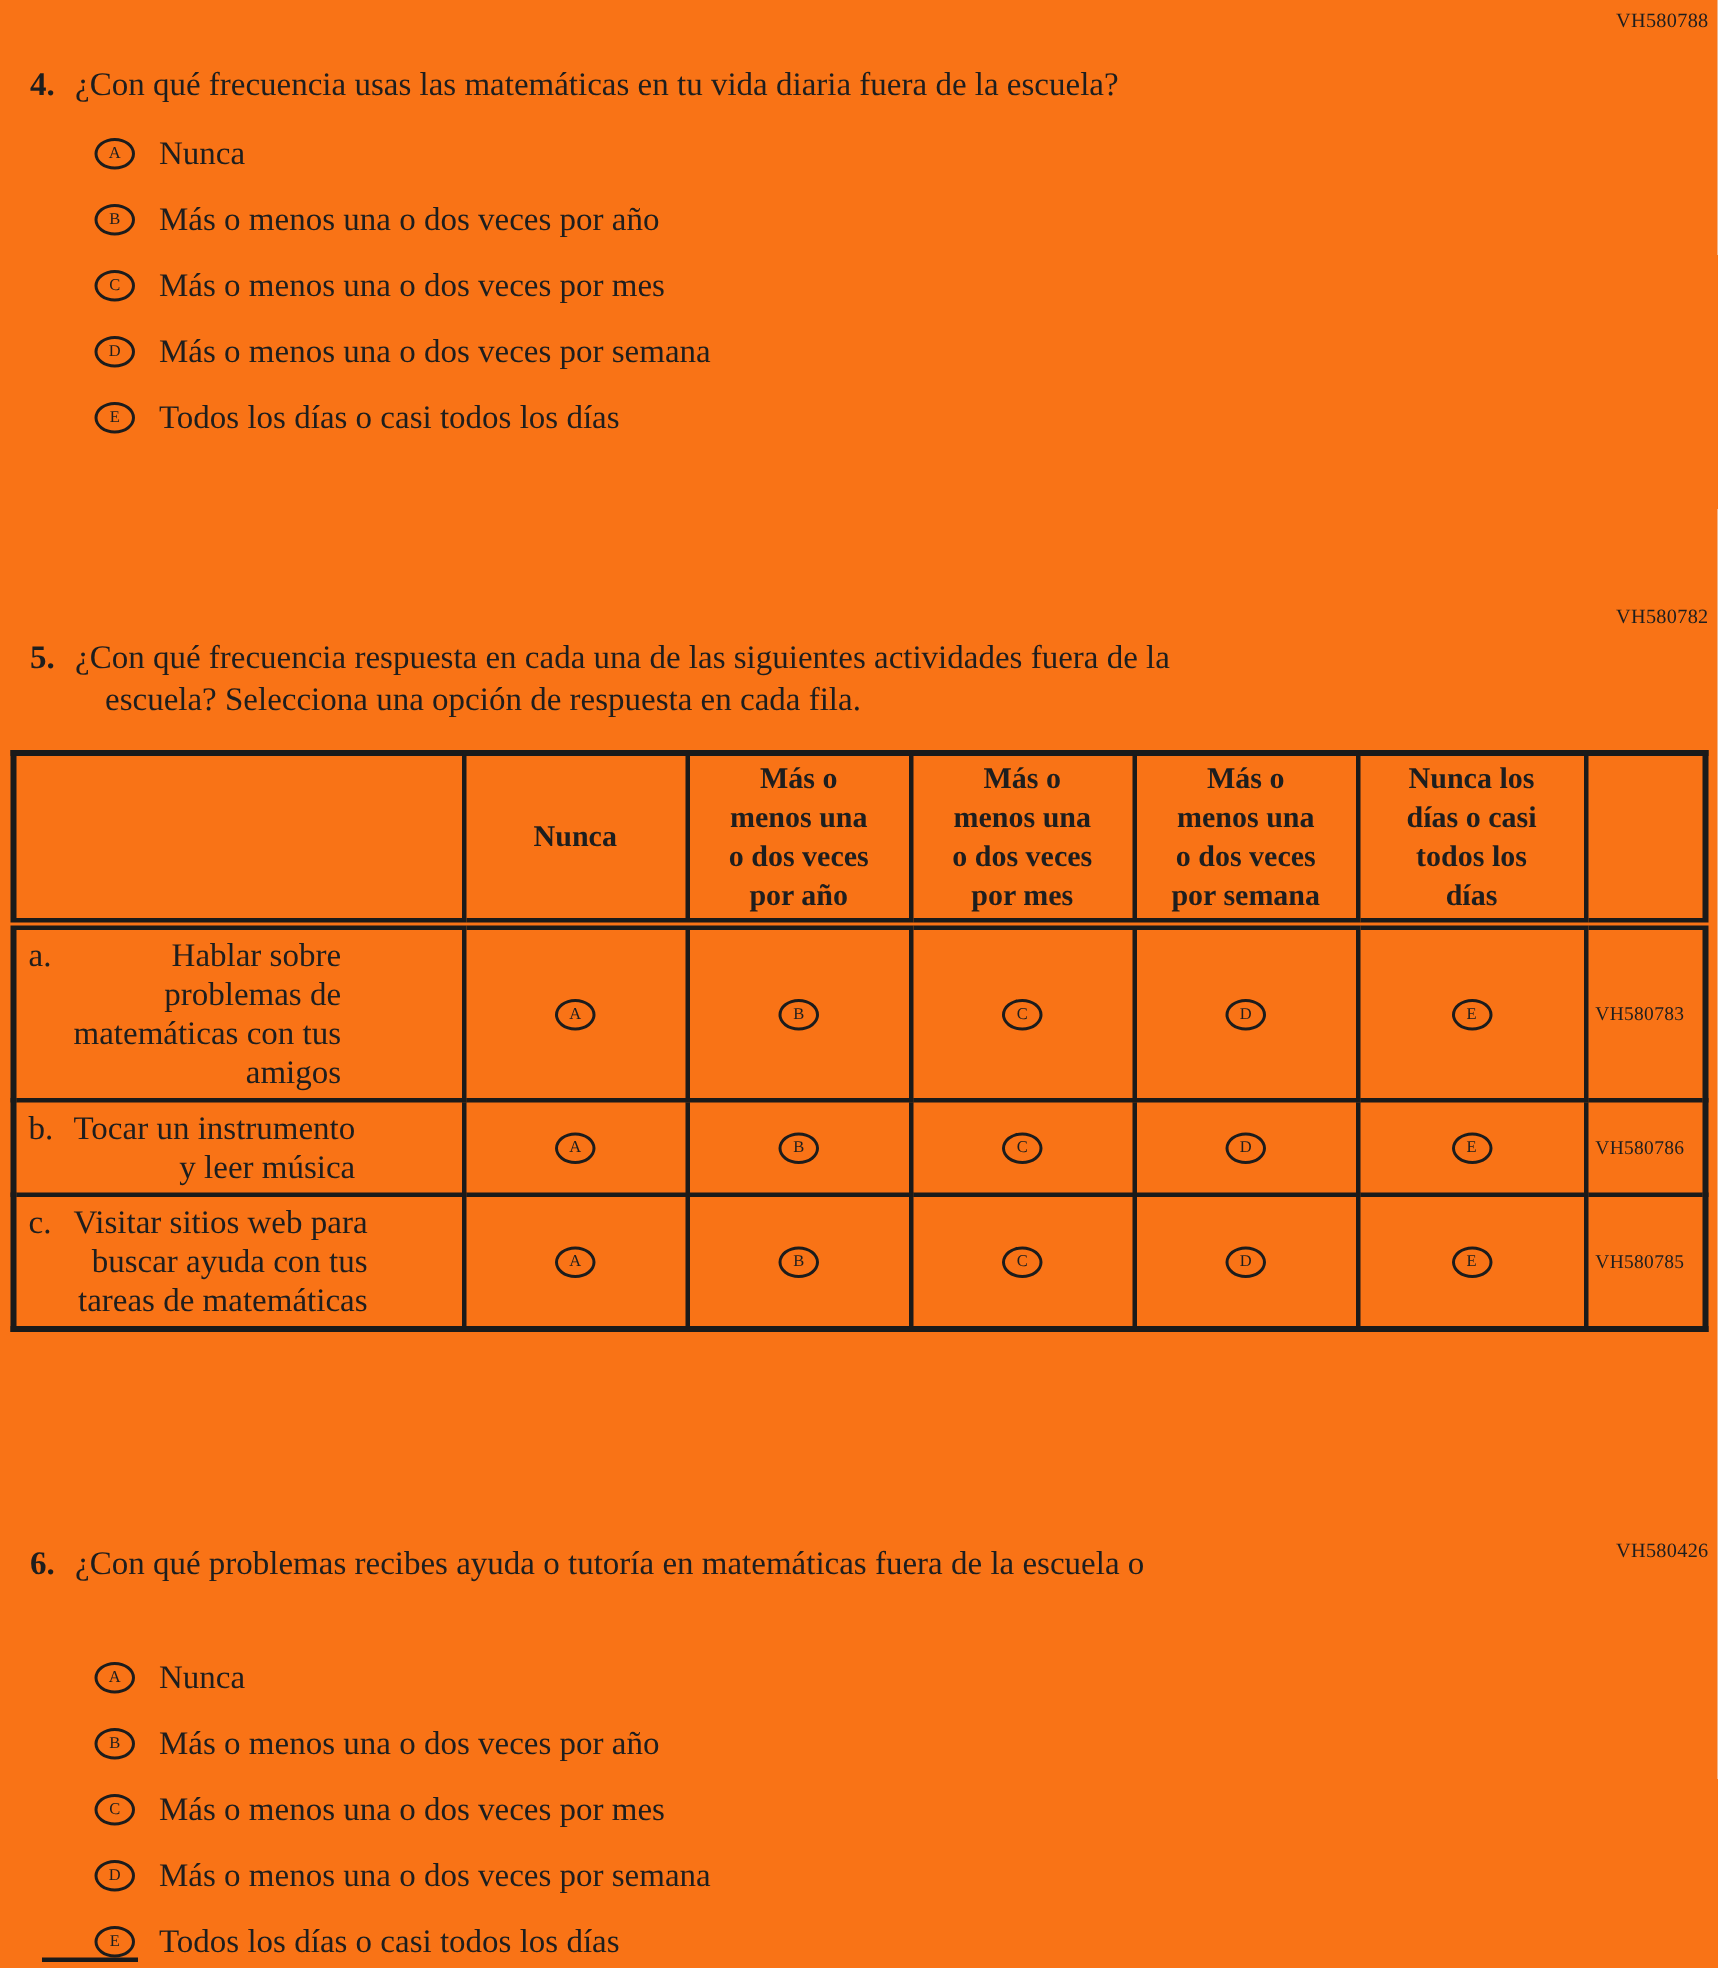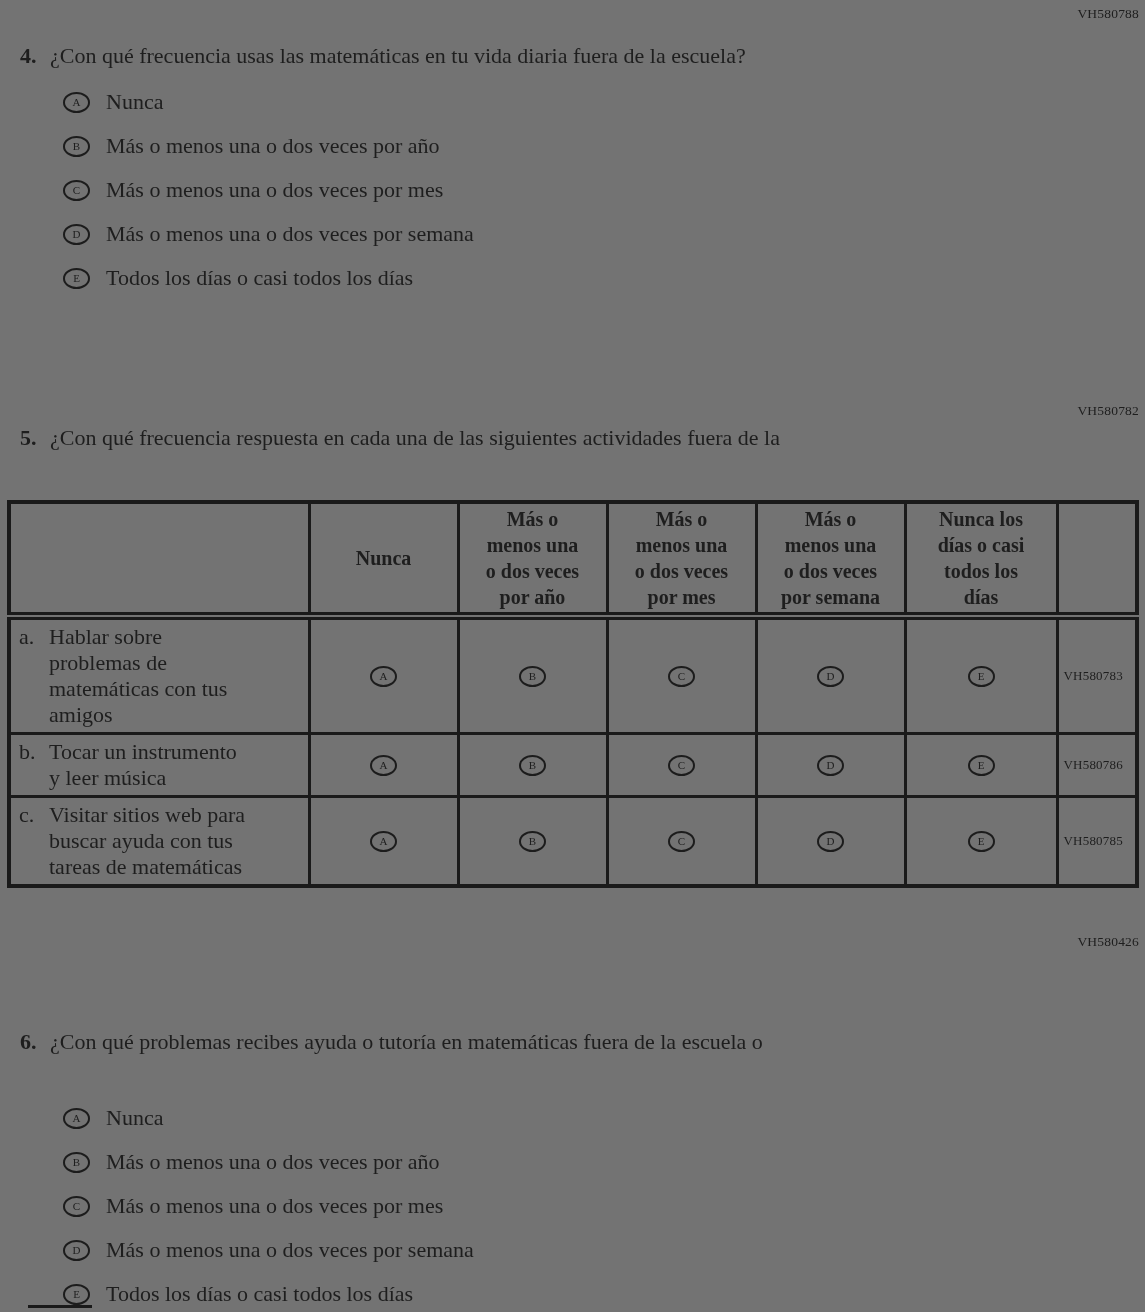"VH580788" .page { background: #737373 -> #f97316 }
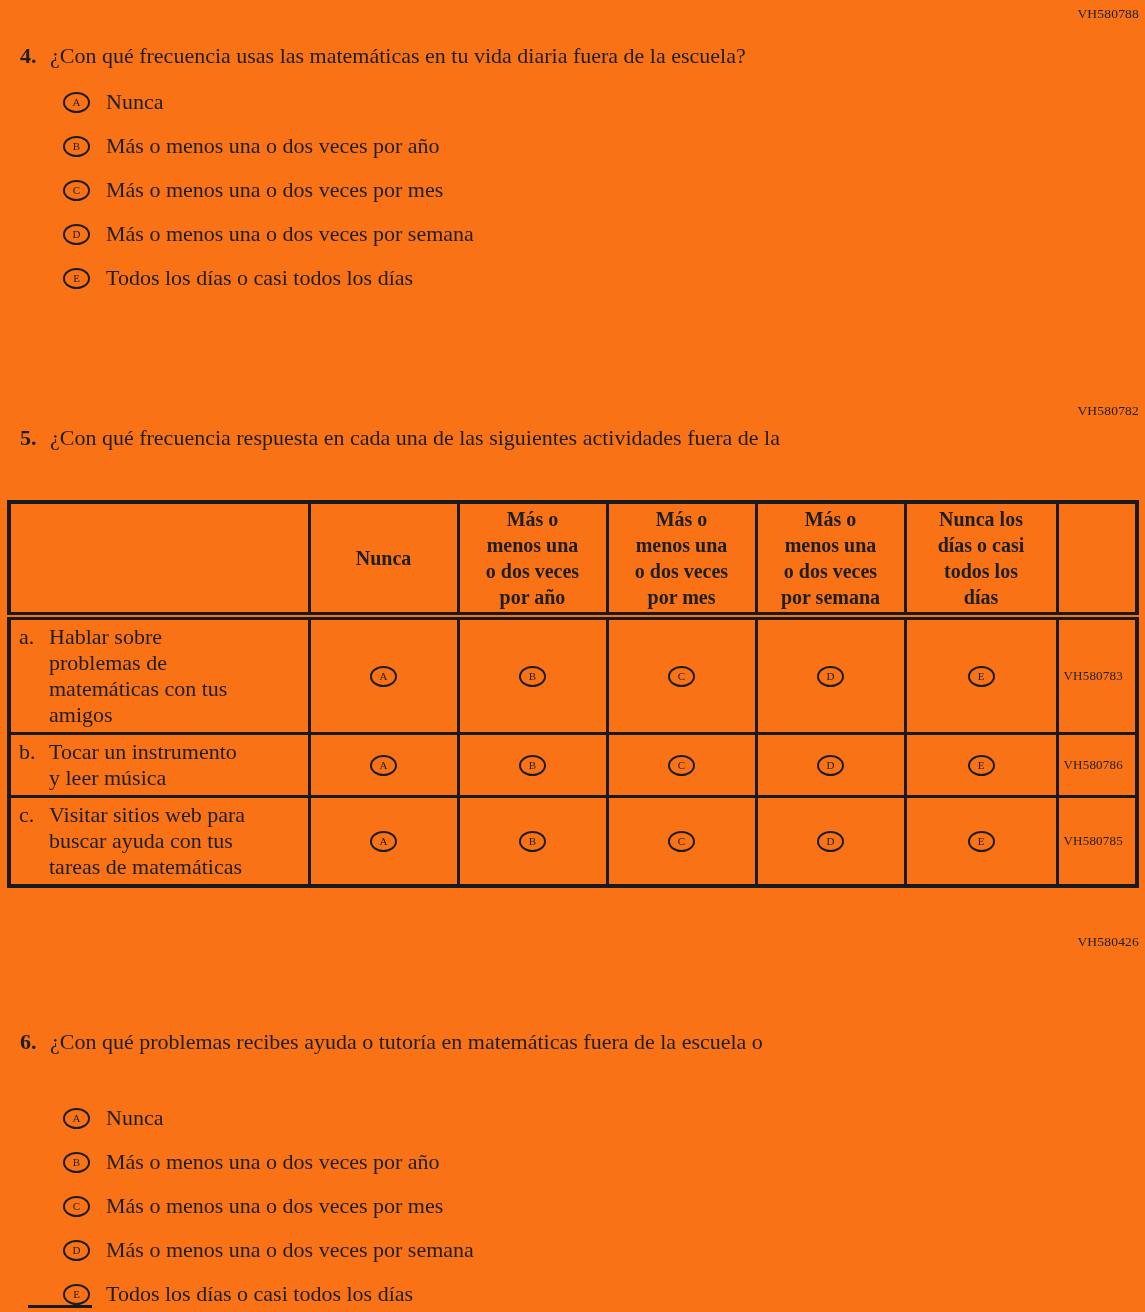"escuela? Selecciona una opción de" div.qline { html: none -> <div> <span><b>escuela</b><span>? Selecciona </span><b>una</b><span> opción de respuesta en cada fila.</span></span> </div> }
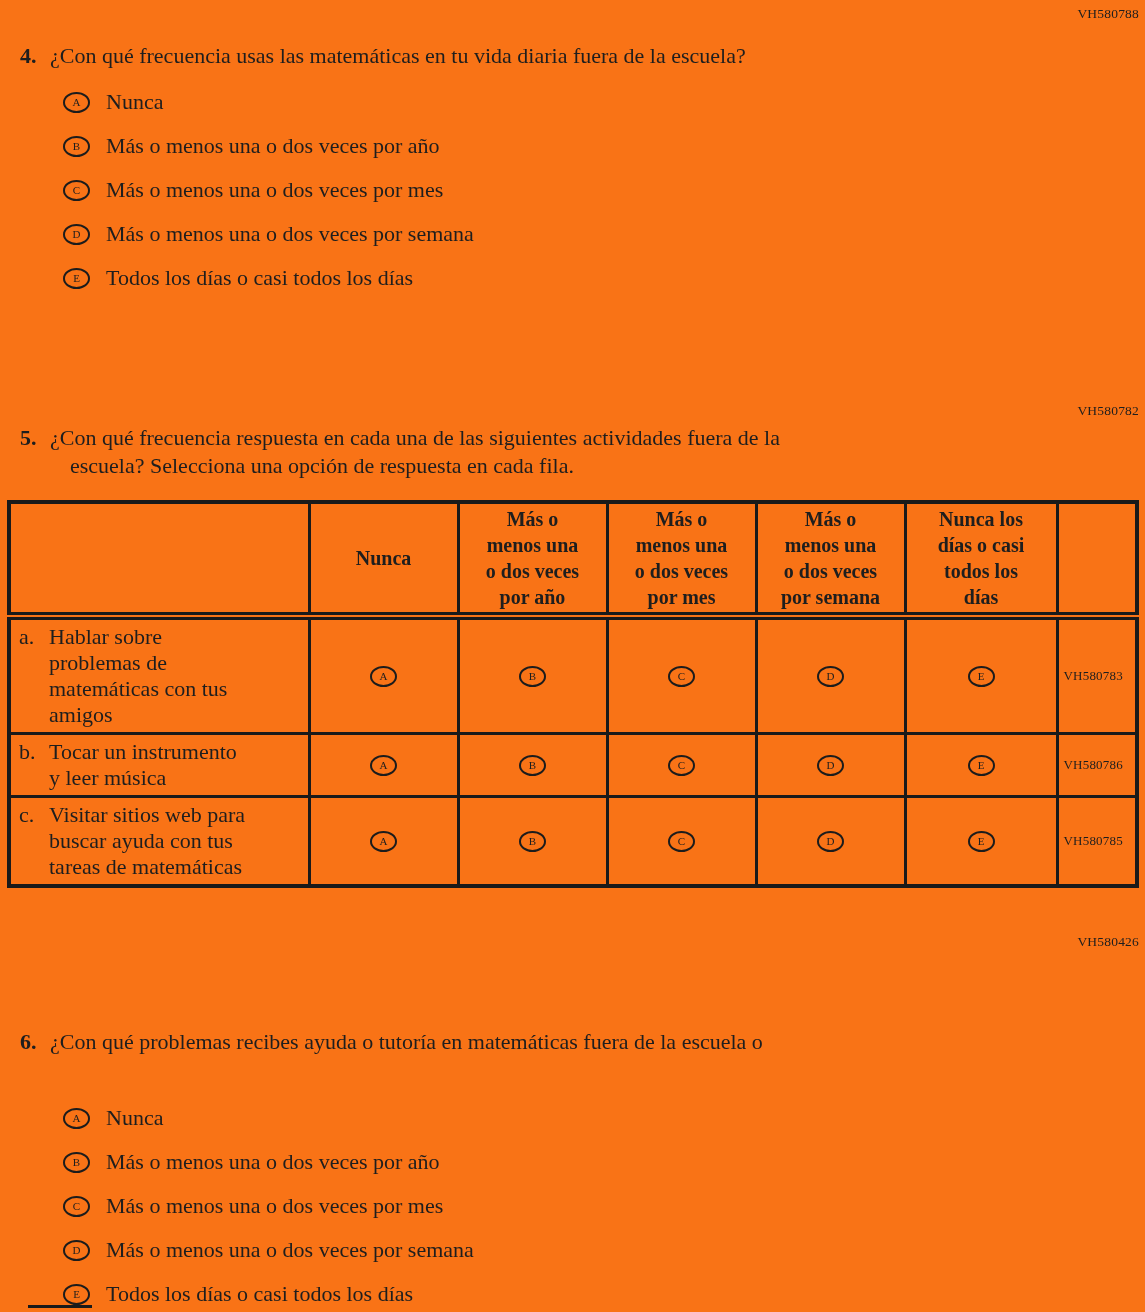"Hablar sobre" .row-label-text { text-align: none -> right }
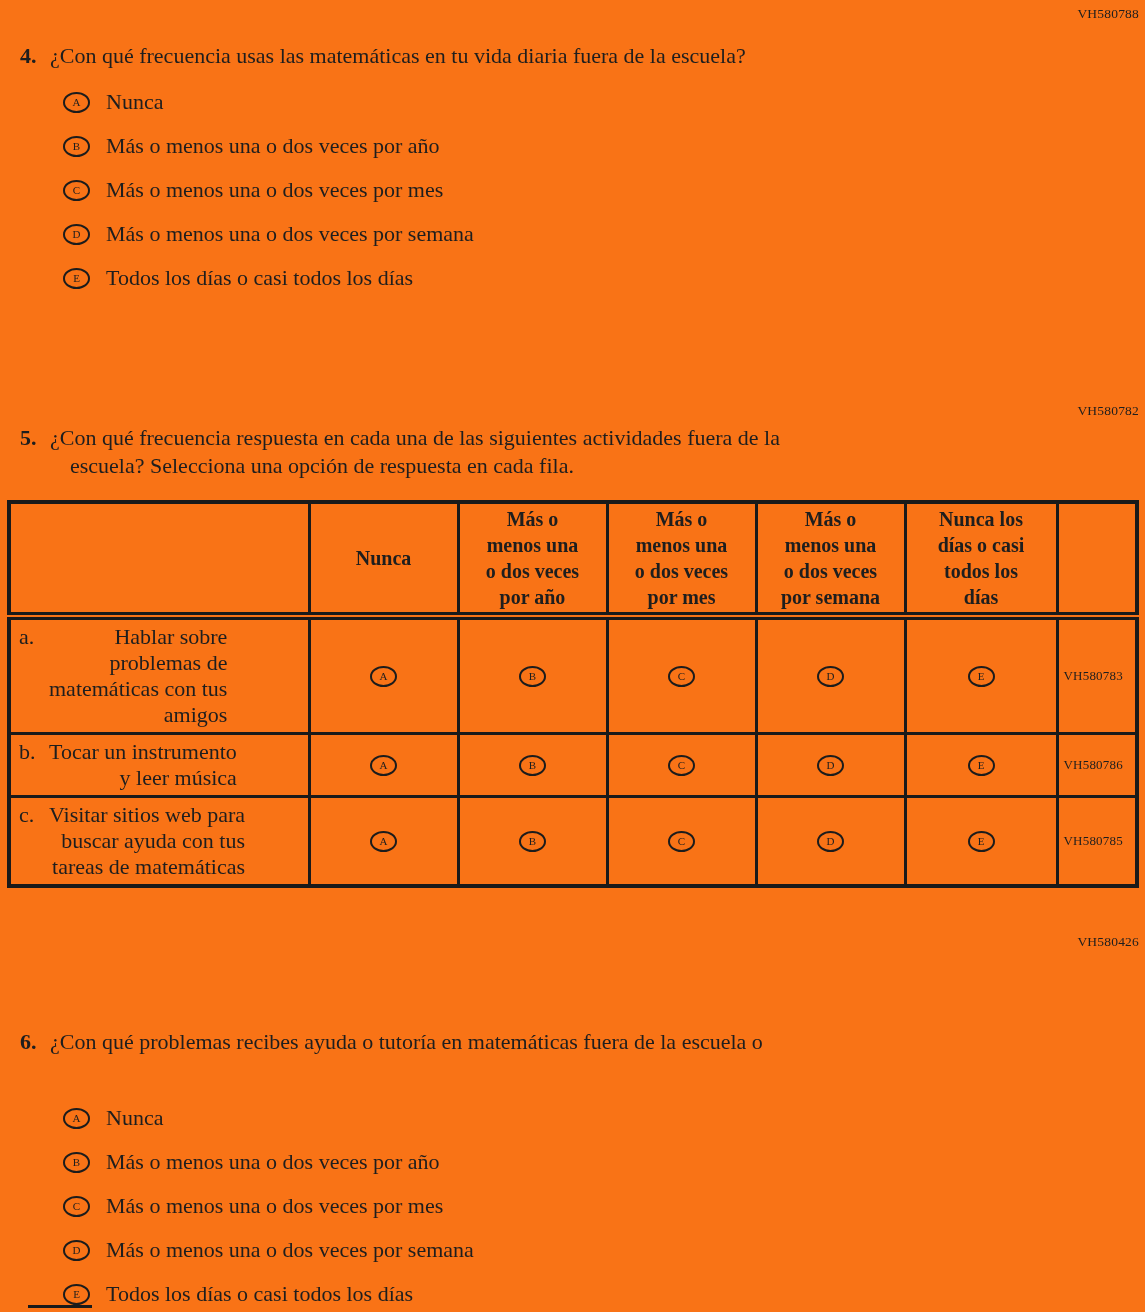"VH580426" div.code { top: 934px -> 1026px }
